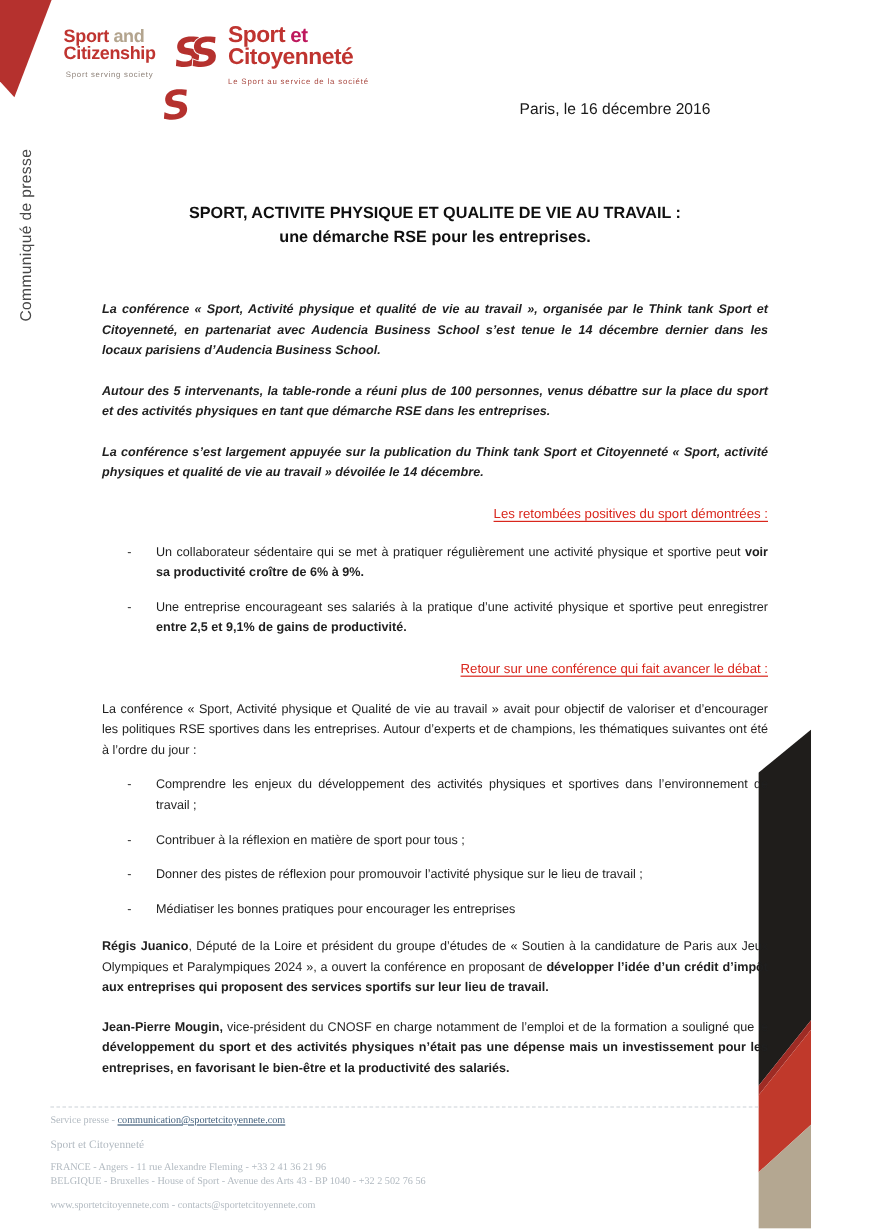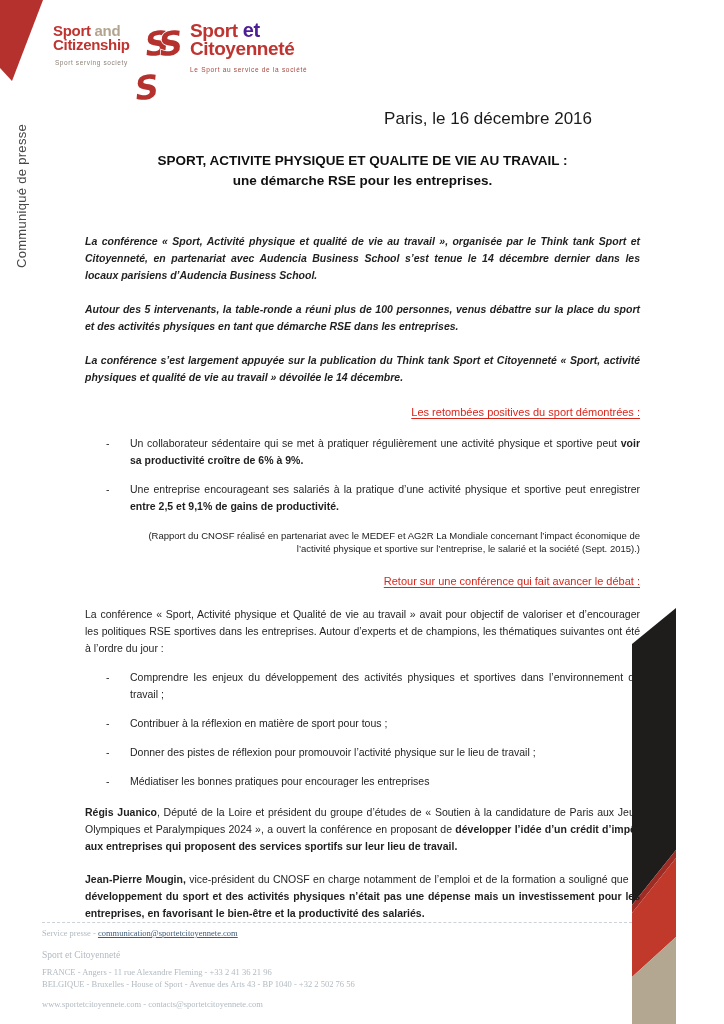"et" .logo-fr .et { color: #4c1d95 -> #be185d; font-size: 20px -> 17px }
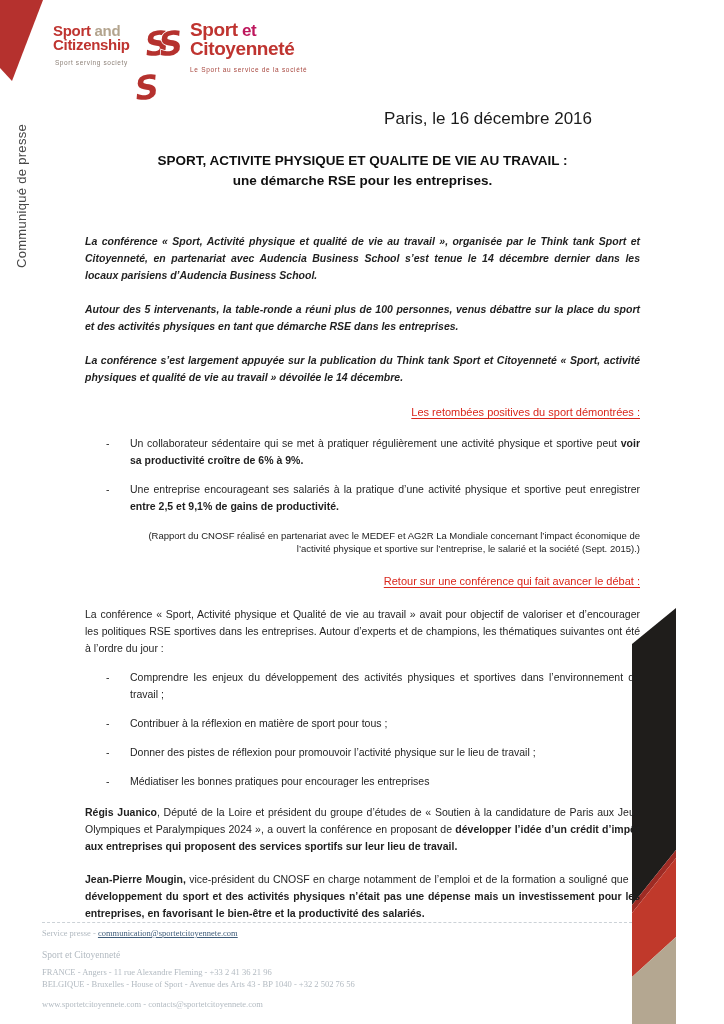"Paris, le 16 décembre 2016" .date-line { font-size: 17px -> 13px; top: 109px -> 83px }
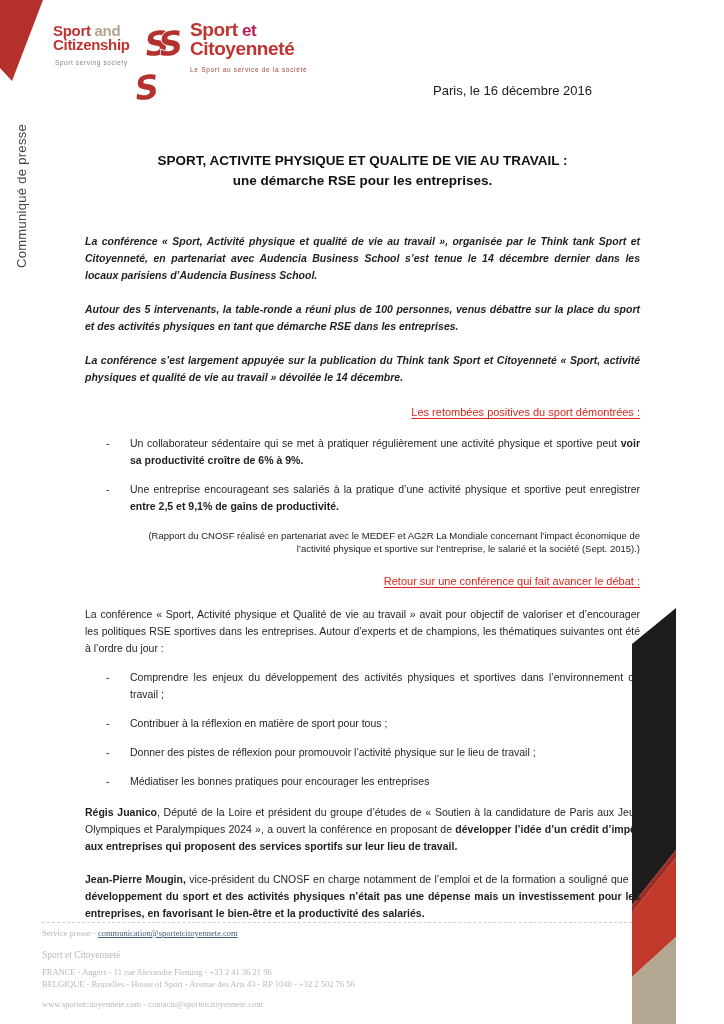"SPORT, ACTIVITE PHYSIQUE ET QUALITE" .content { top: 151px -> 168px }
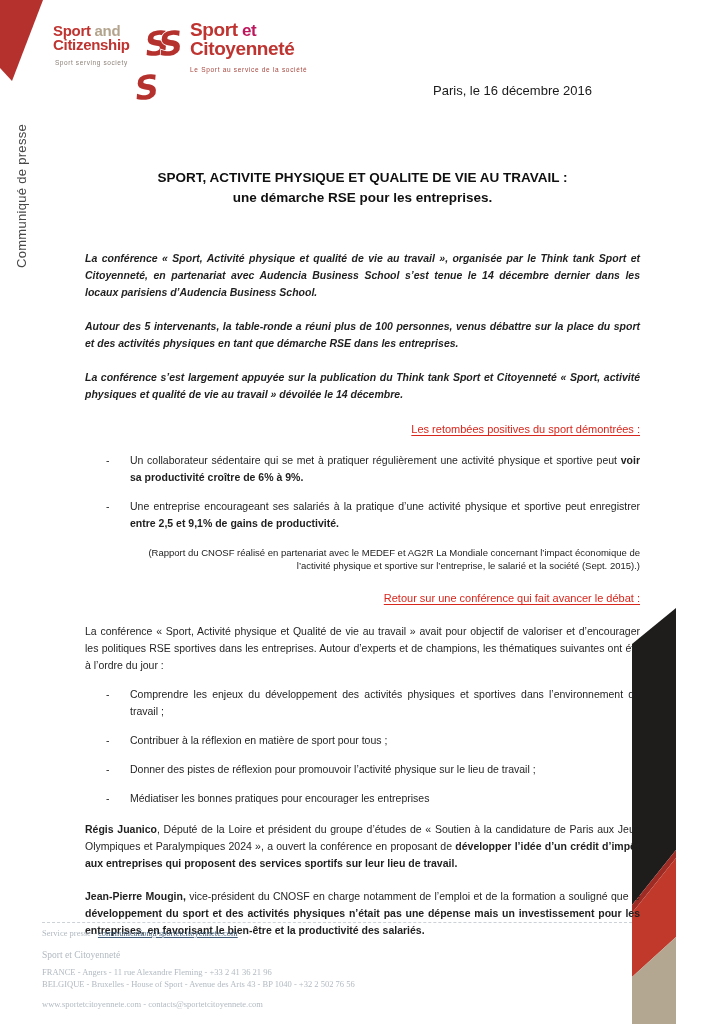"(Rapport du CNOSF réalisé en" p.note { html: <p>(Rapport du CNOSF réalisé en partenariat avec le MEDEF et AG2R La Mondiale concernant l’impact économique de l’activité physique et sportive sur l’entreprise, le salarié et la société (Sept. 2015).)</p> -> none }
